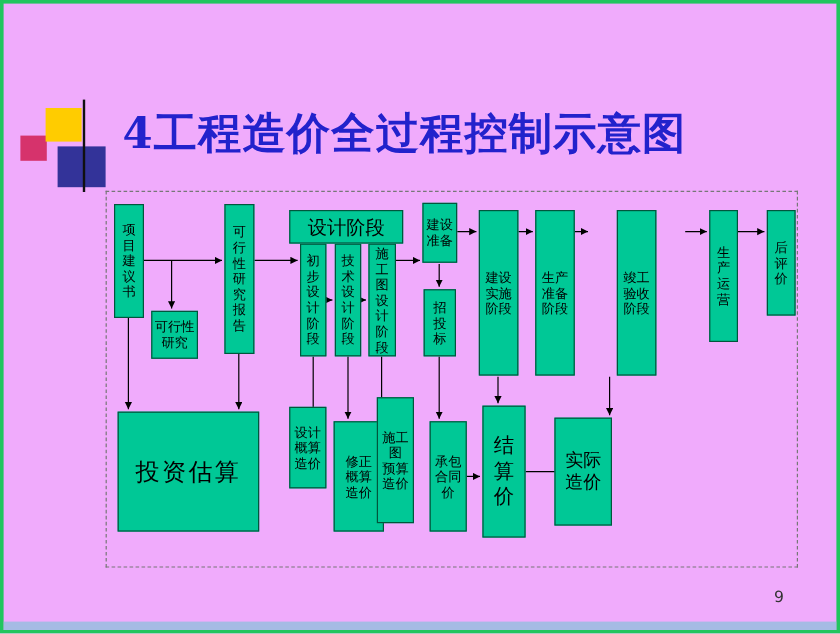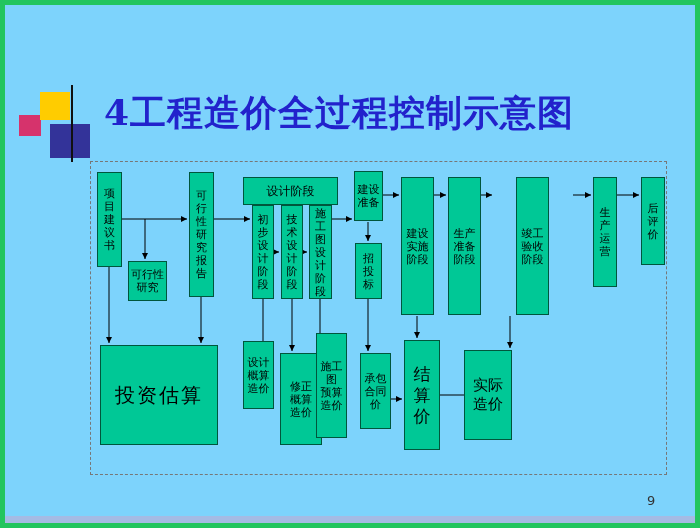"4工程造价全过程控制示意图" .page { background: #7dd3fc -> #f0abfc; border: 5px solid #22c55e -> 3px solid #22c55e }
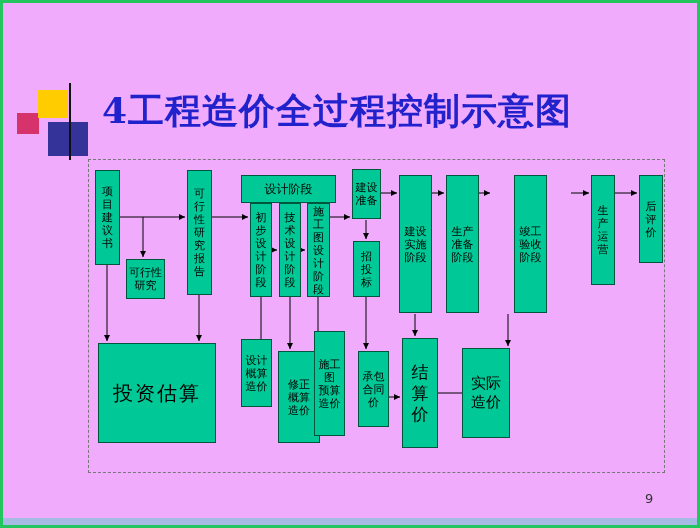"设计阶段" .hdr { font-size: 12px -> 16px }
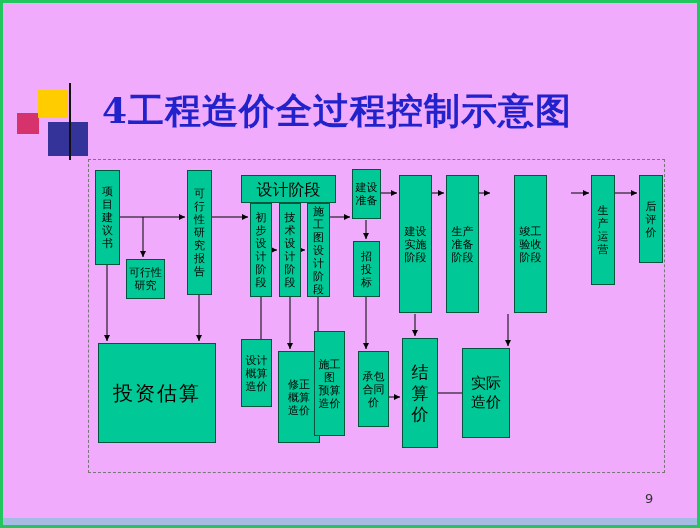"承包" div.gbox { height: 76px -> 92px }
